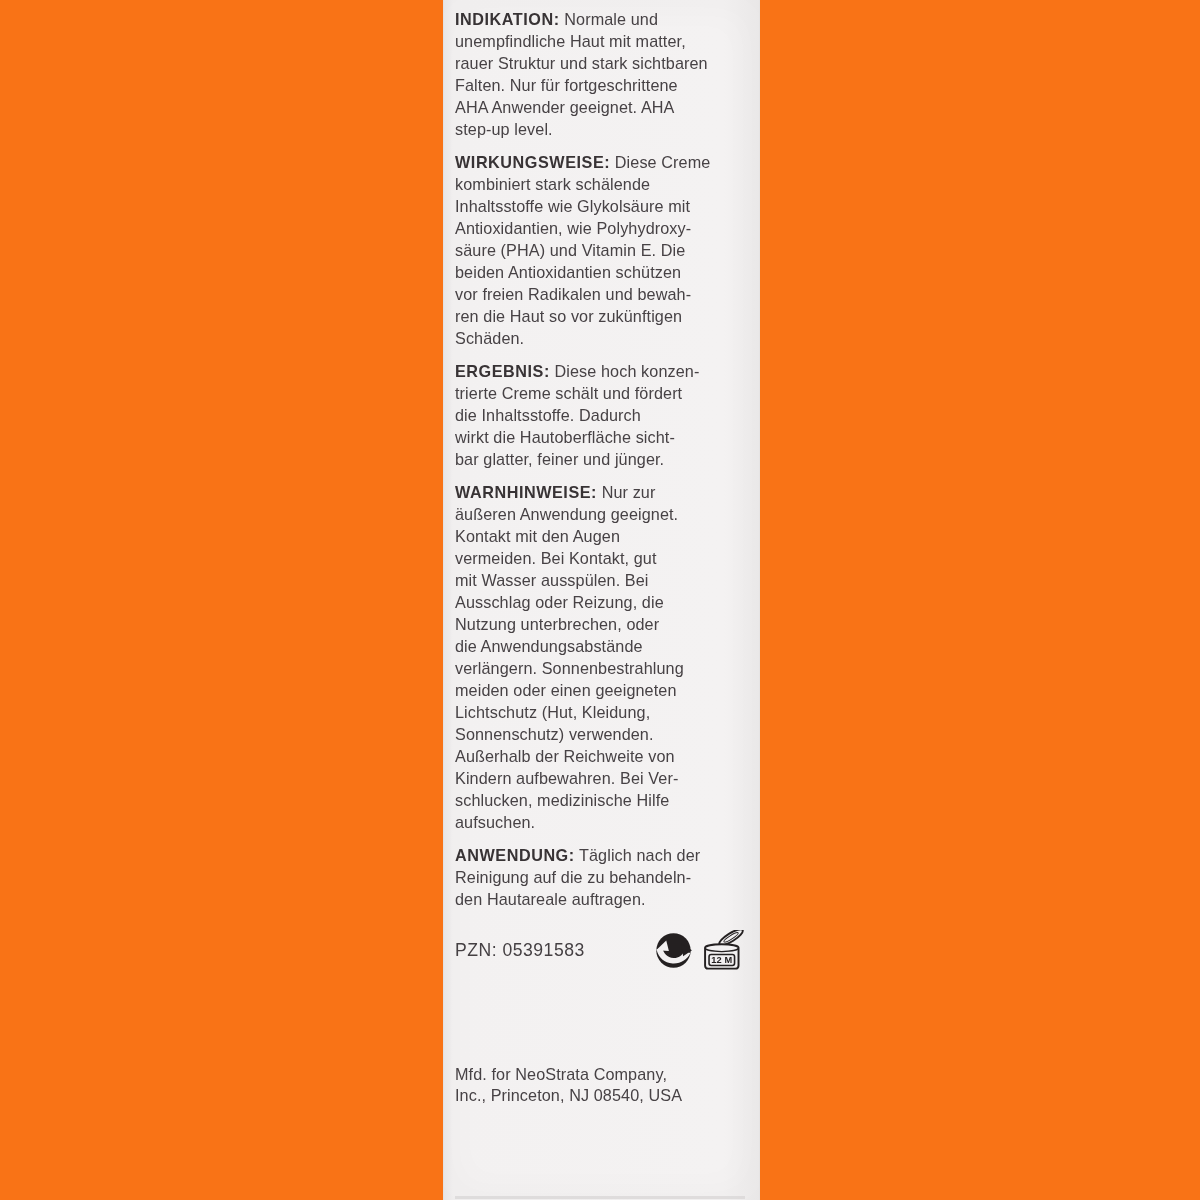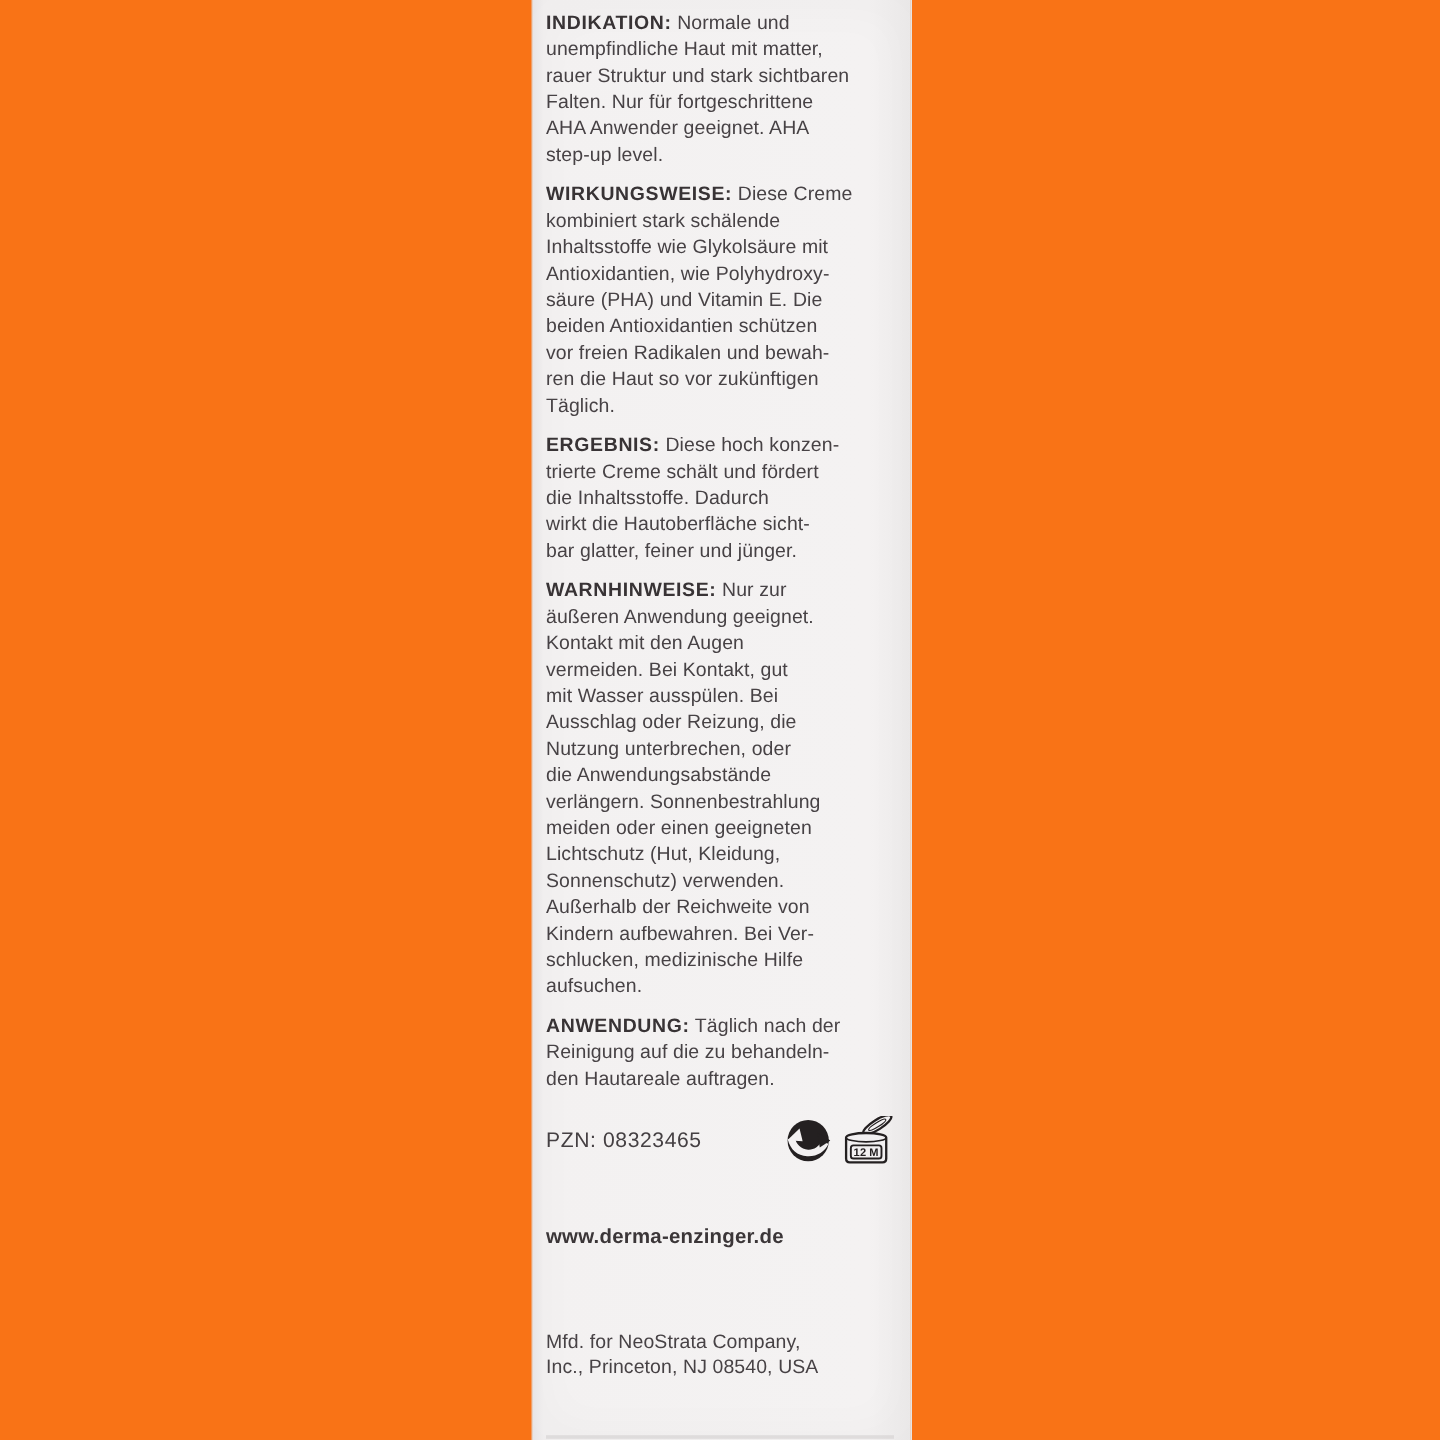"Diese Creme" span { text: Täglich -> Schäden }
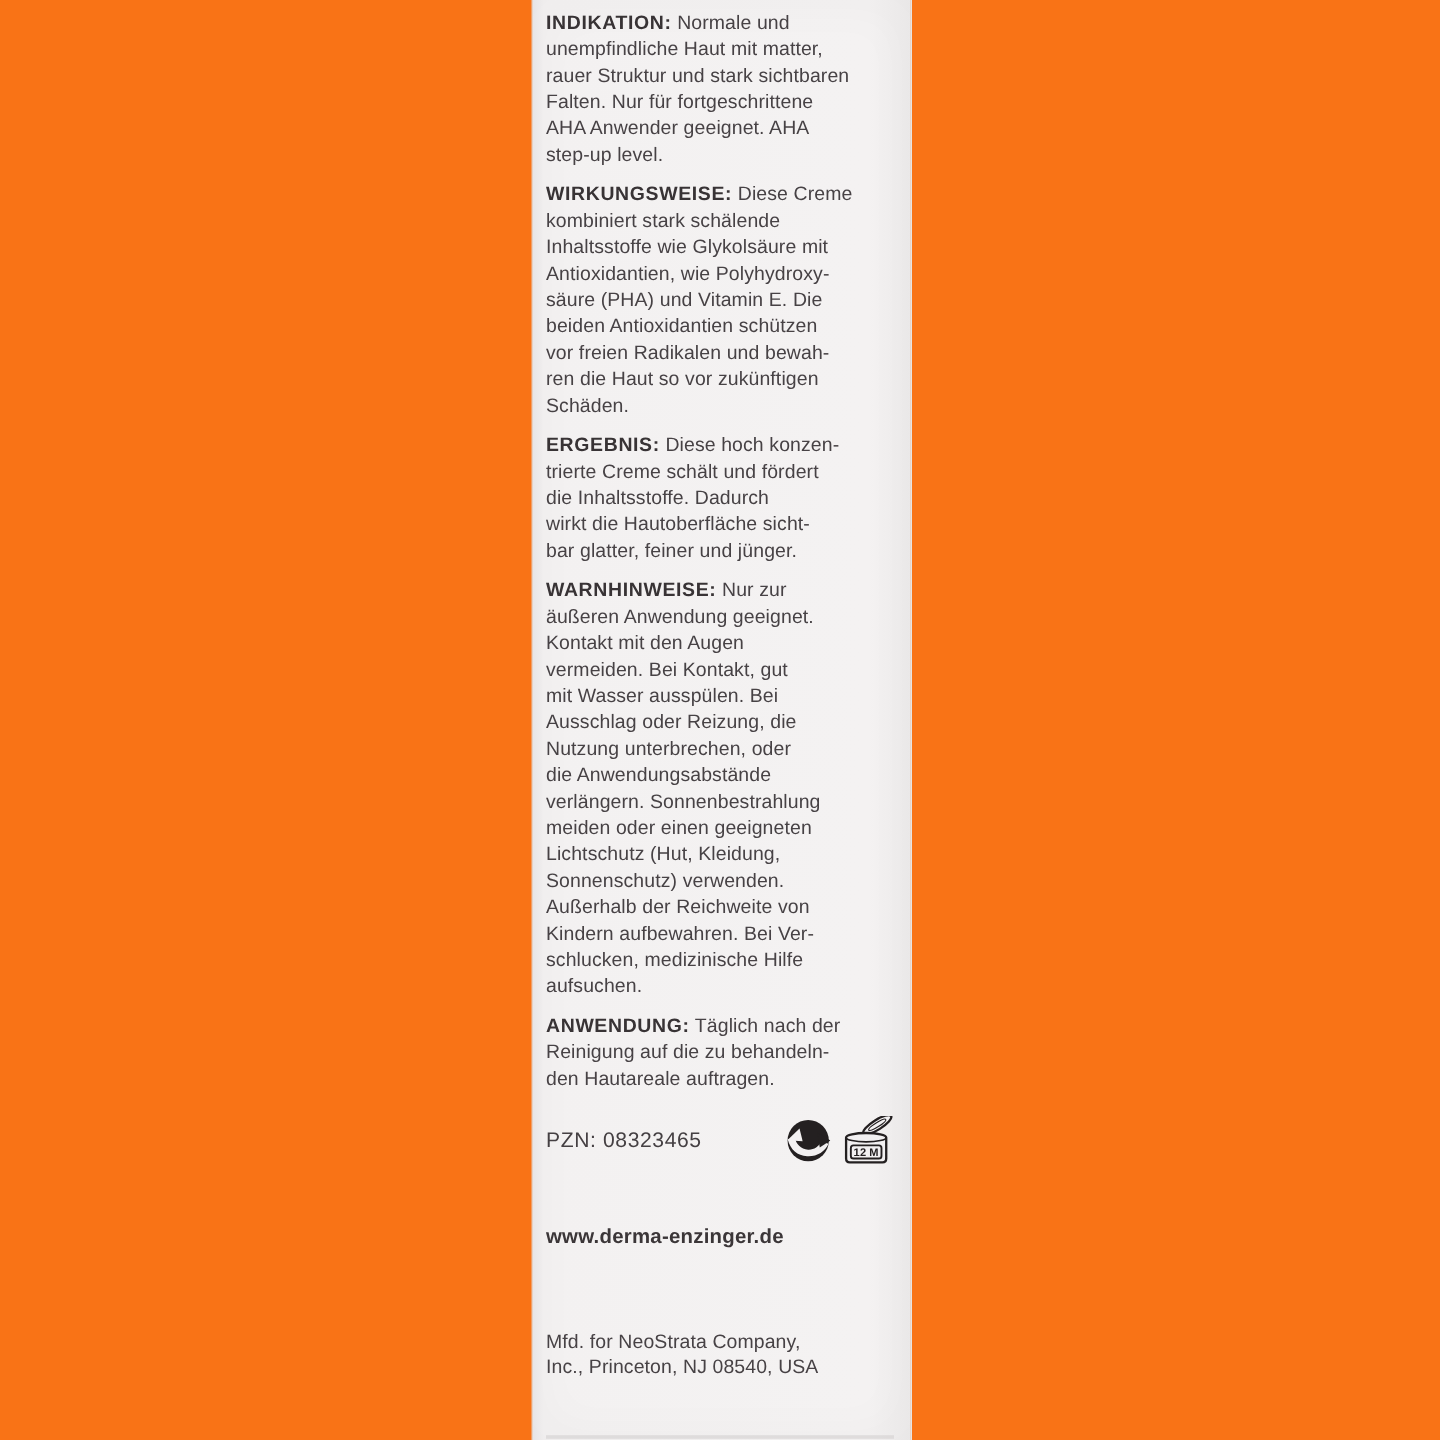"PZN: 08323465" span.pzn-text { text: 08323465 -> 05391583 }
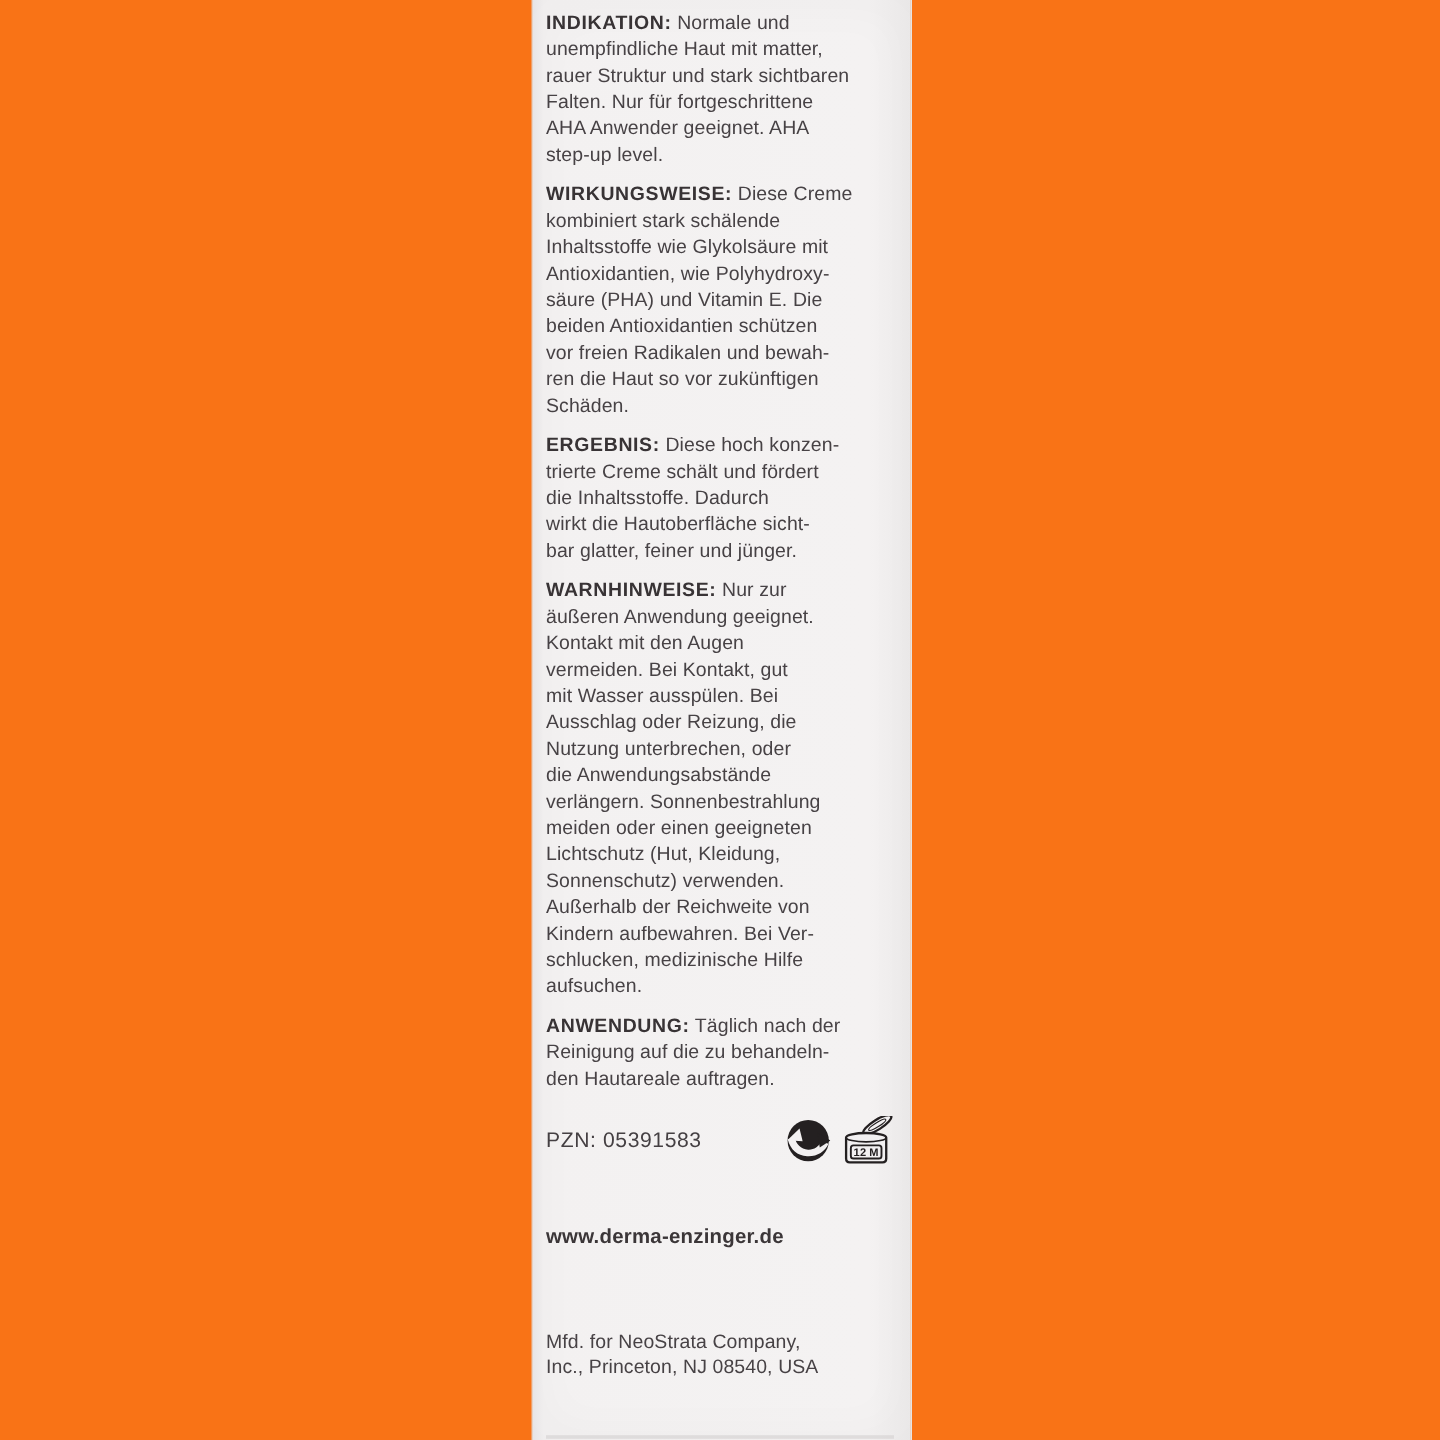"www.derma-enzinger.de" div.site { html: <div>www.derma-enzinger.de</div> -> none }
